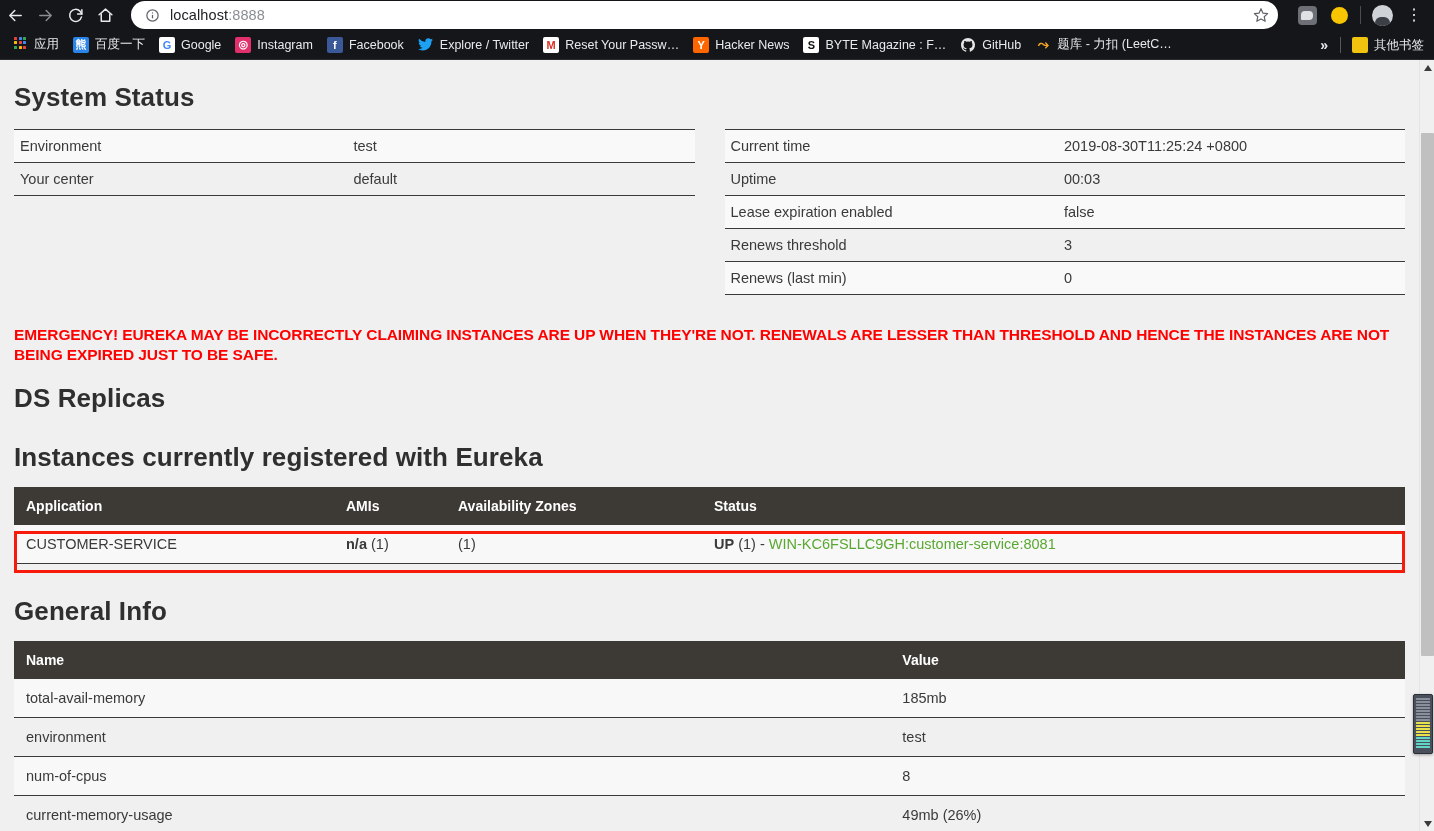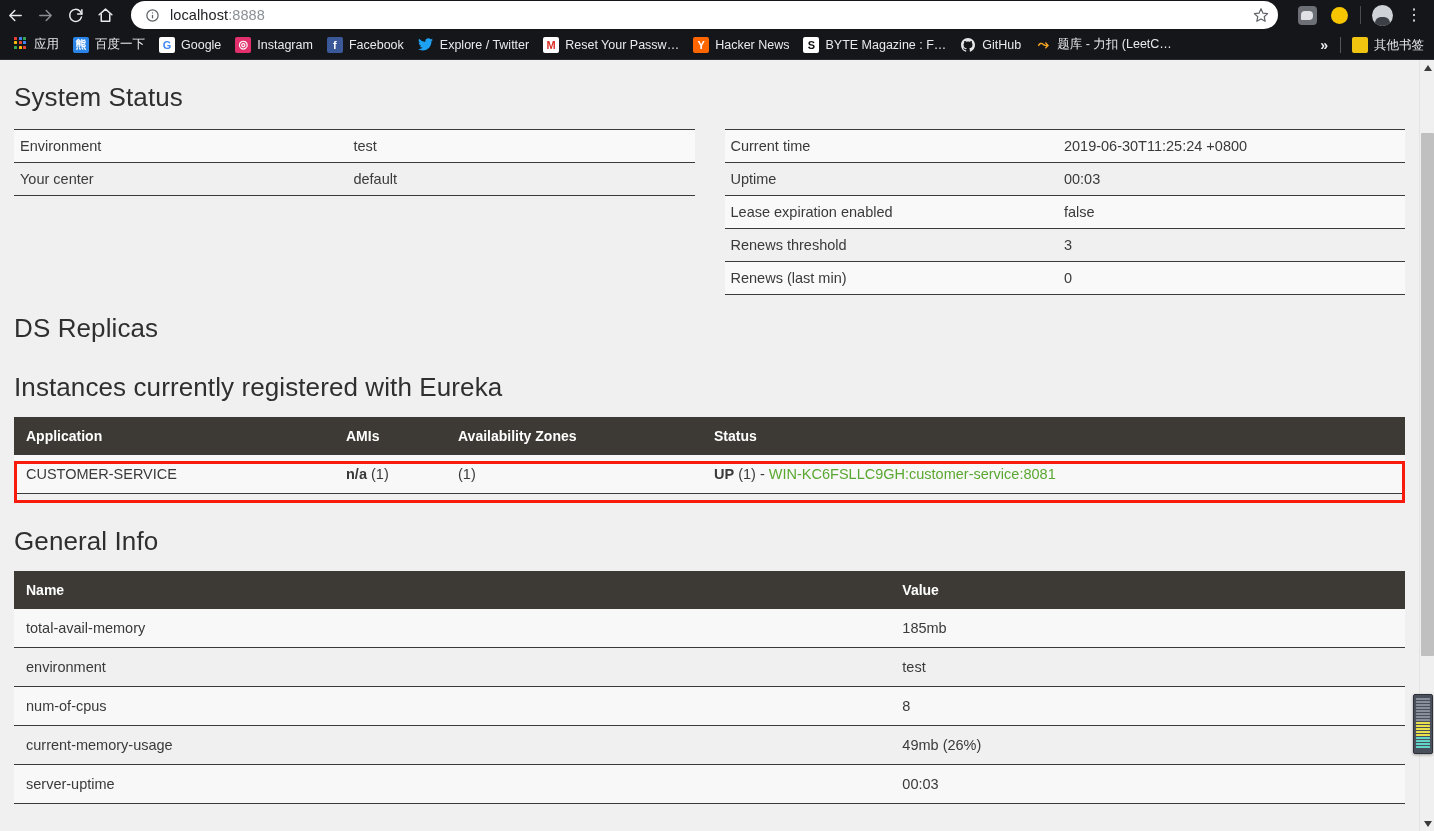"System Status" h1.sec { font-weight: 400 -> 700 }
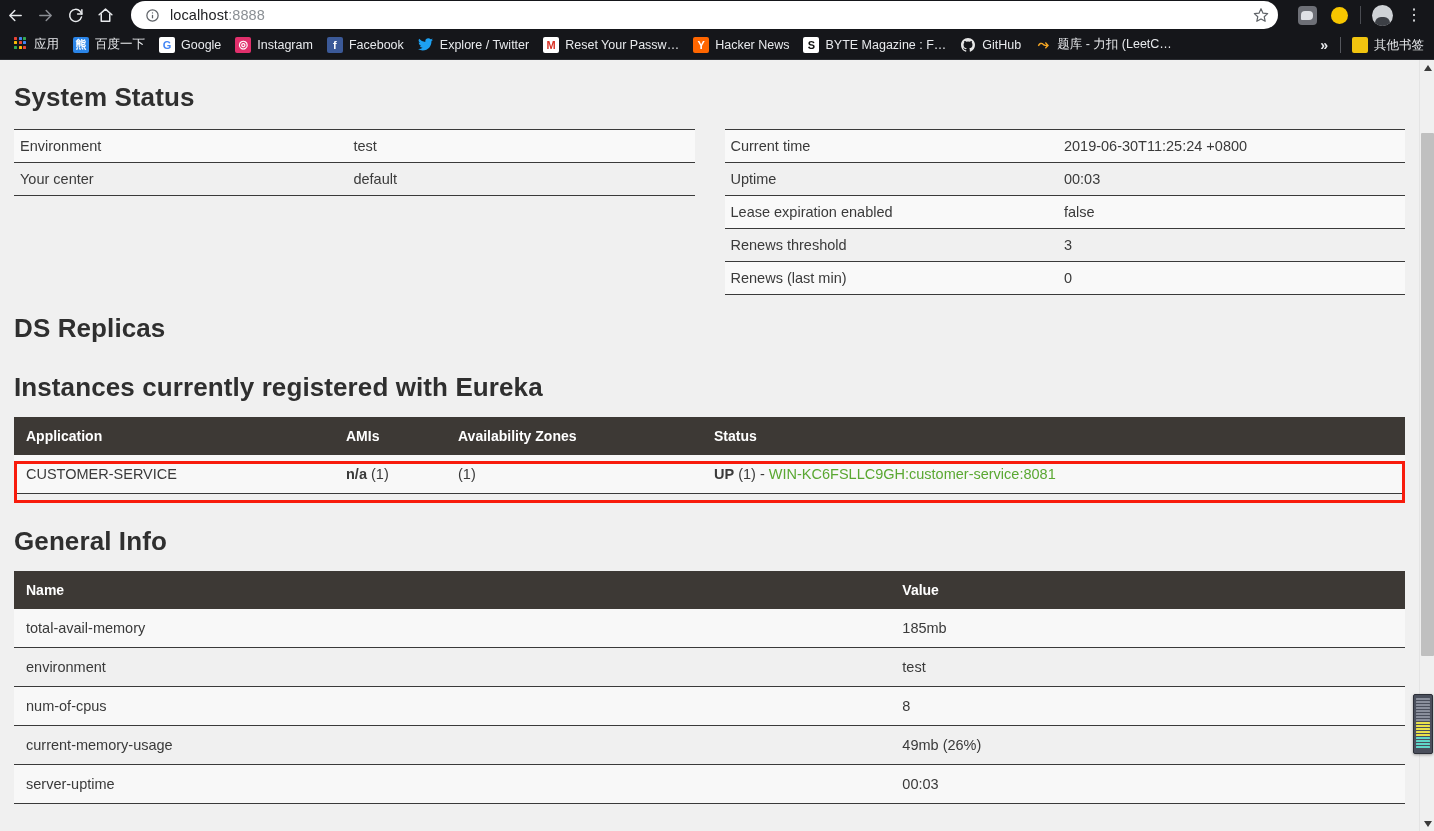"2019-06-30T11:25:24 +0800" td { text: 2019-06-30T11:25:24 -> 2019-08-30T11:25:24 }
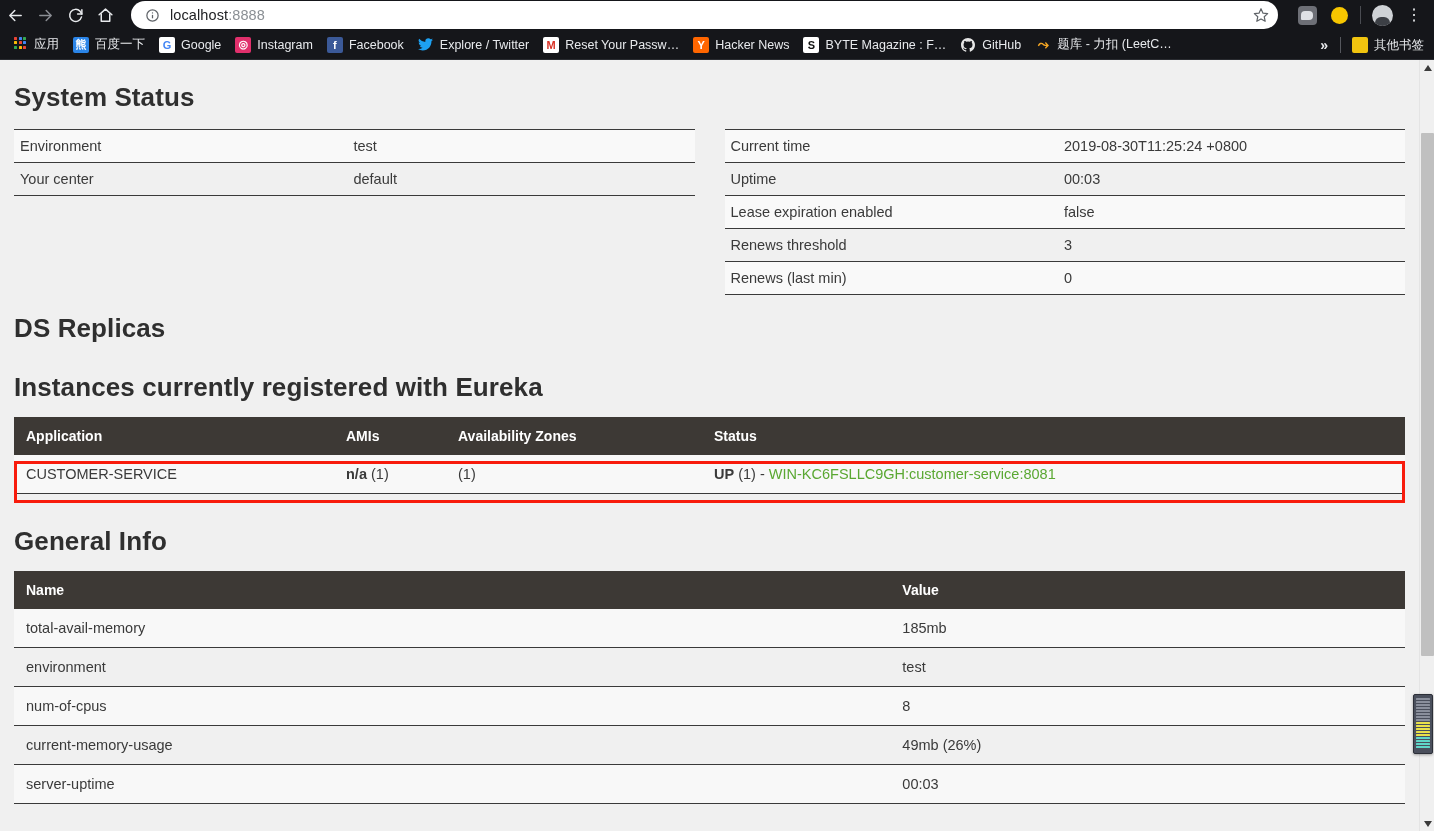"EMERGENCY! EUREKA MAY BE INCORRECTLY" div.emergency { html: none -> <div>EMERGENCY! EUREKA MAY BE INCORRECTLY CLAIMING INSTANCES ARE UP WHEN THEY'RE NOT. RENEWALS ARE LESSER THAN THRESHOLD AND HENCE THE INSTANCES ARE NOT BEING EXPIRED JUST TO BE SAFE.</div> }
